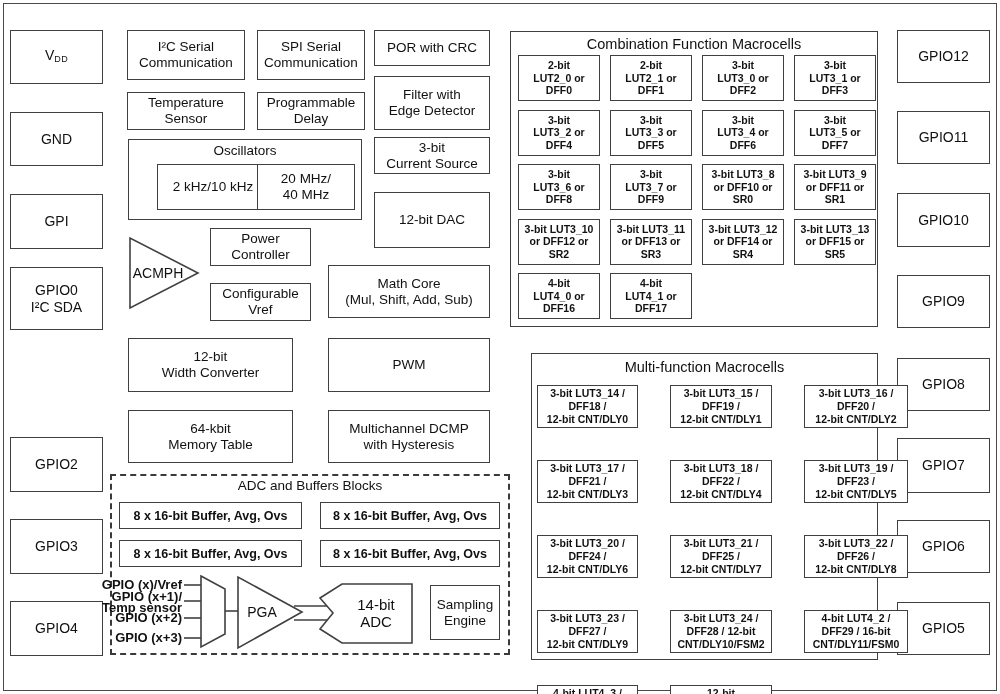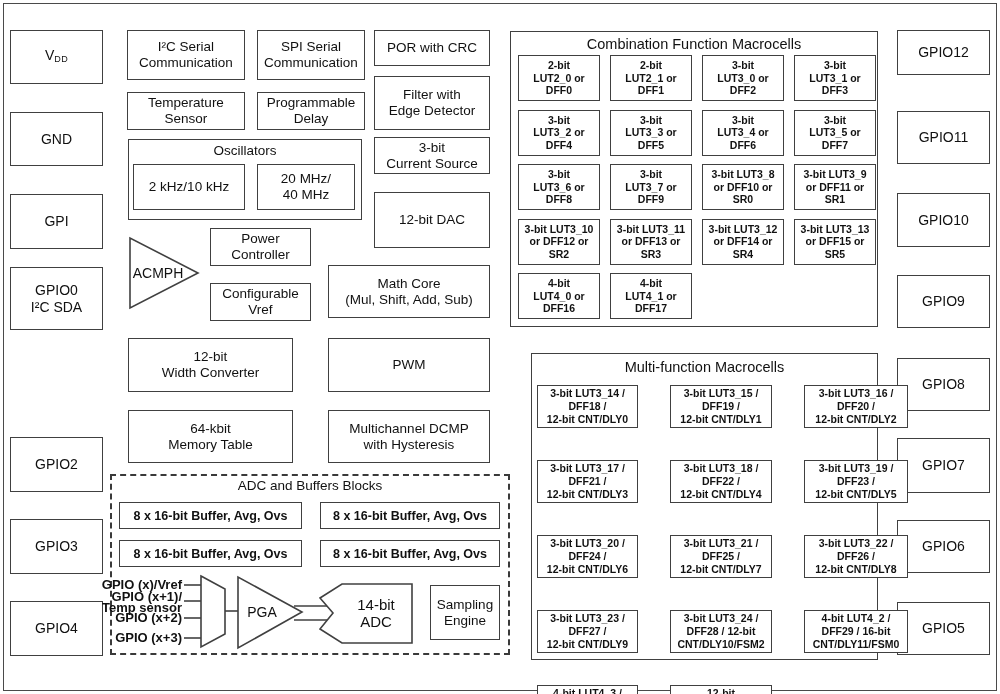"GPIO12" div.pin { height: 45px -> 53px }
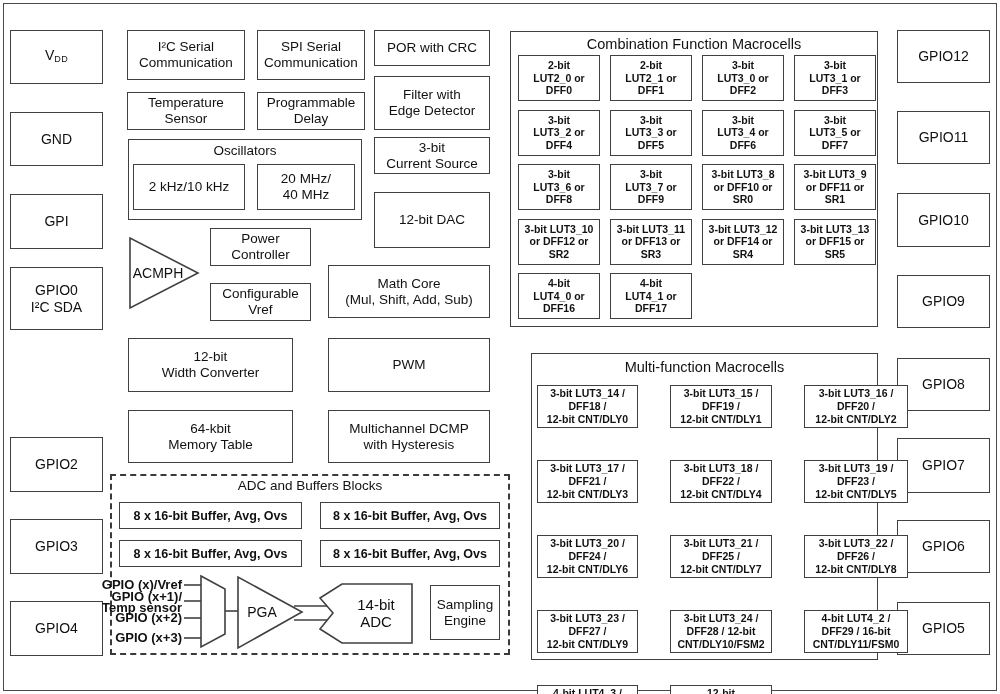"2 kHz/10 kHz" div.block { left: 4px -> 28px }
